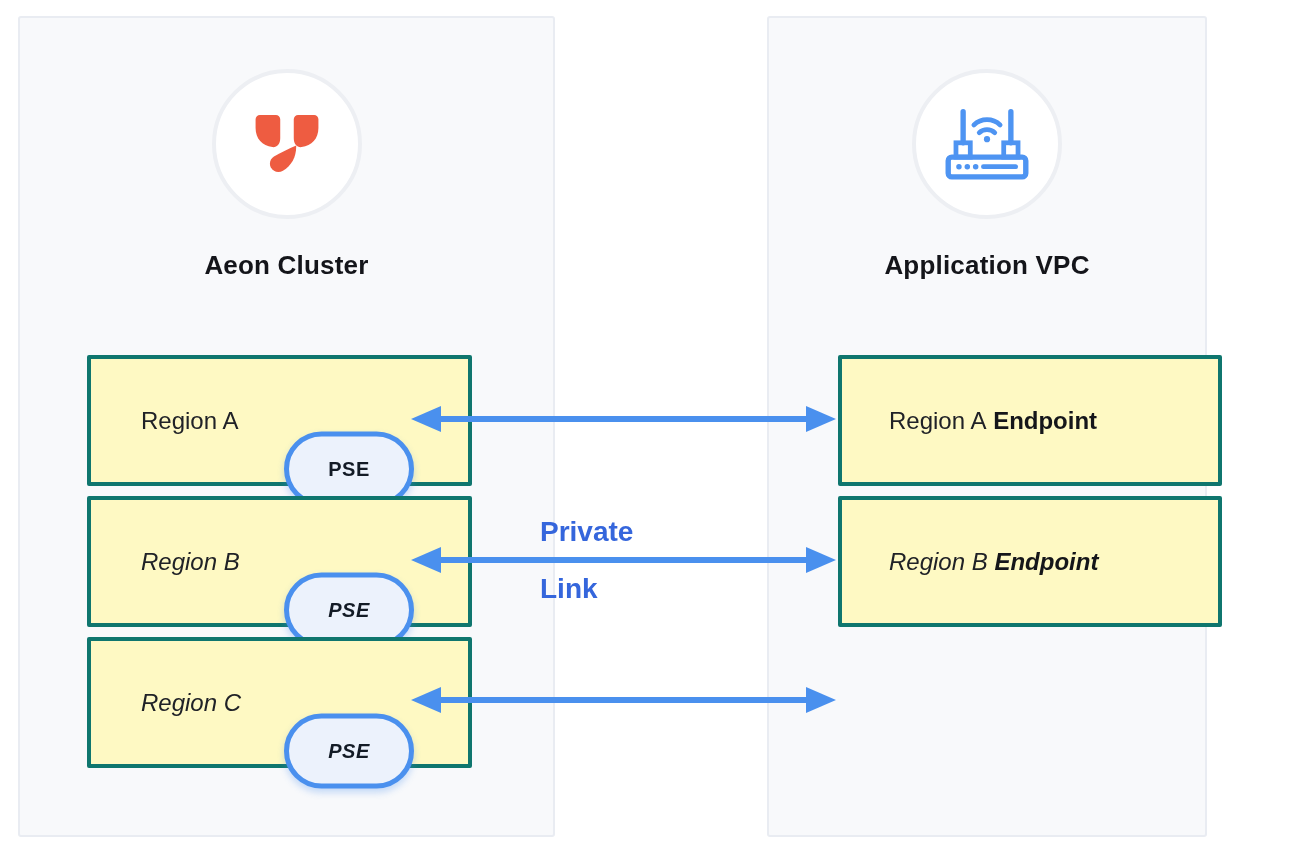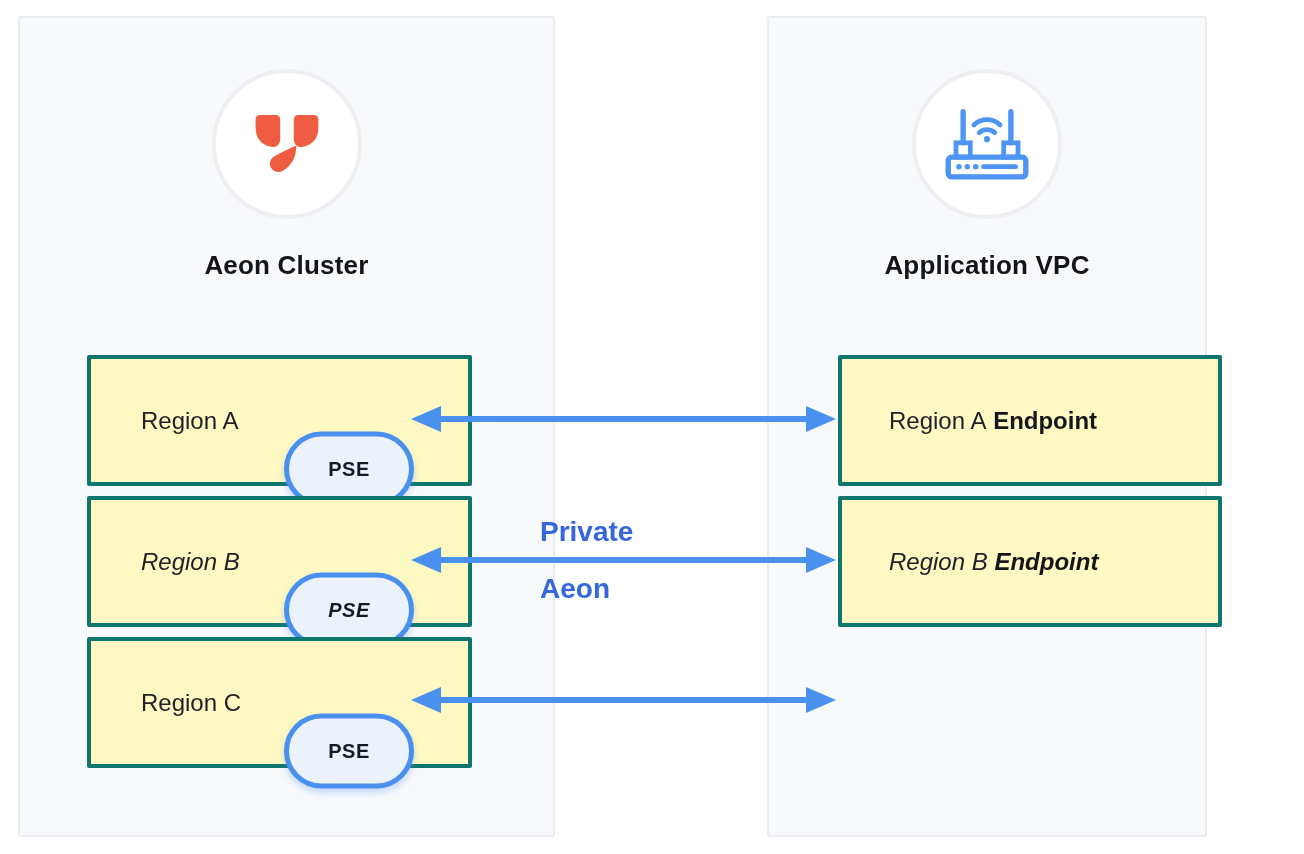"Aeon" div.plink-label { text: Aeon -> Link }
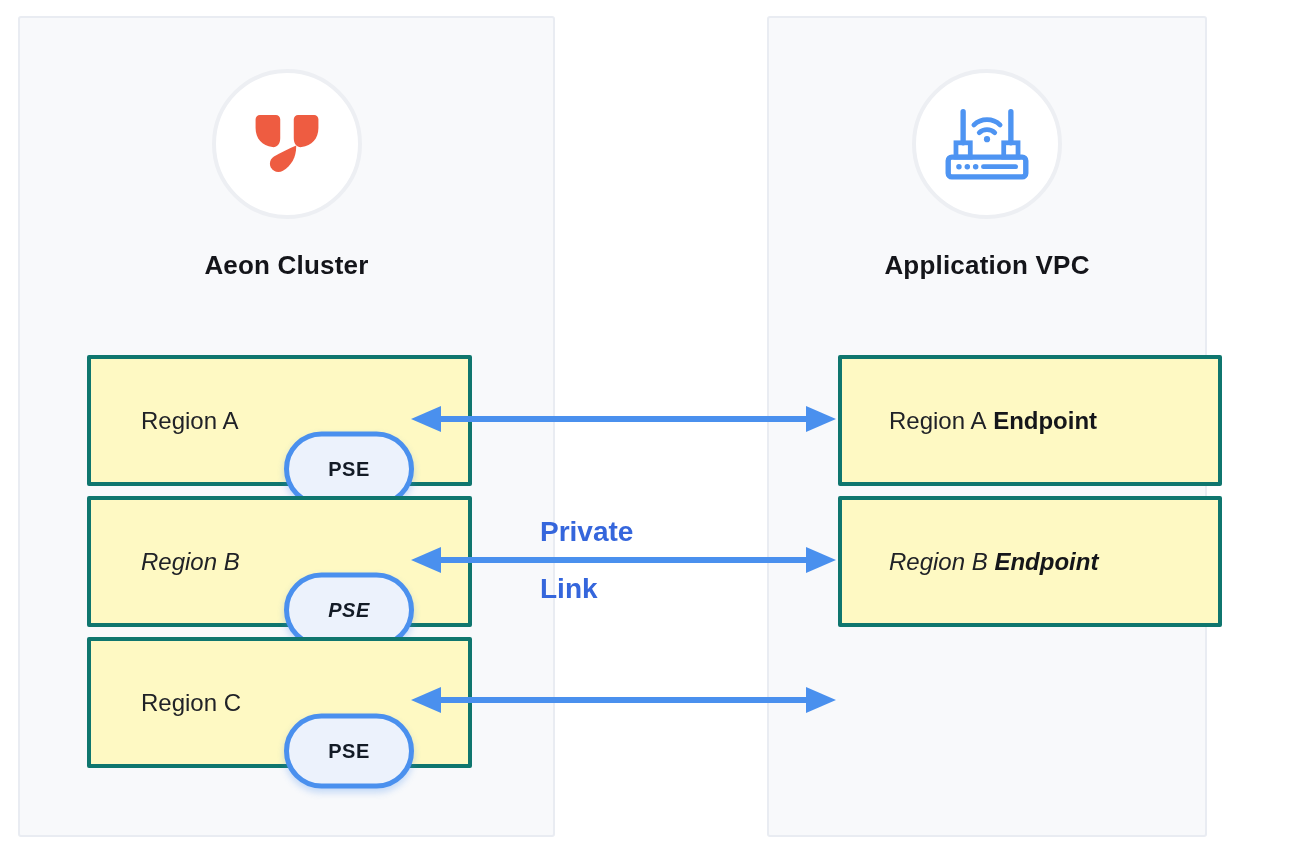"Region C" .row.r2 { font-style: none -> italic }
